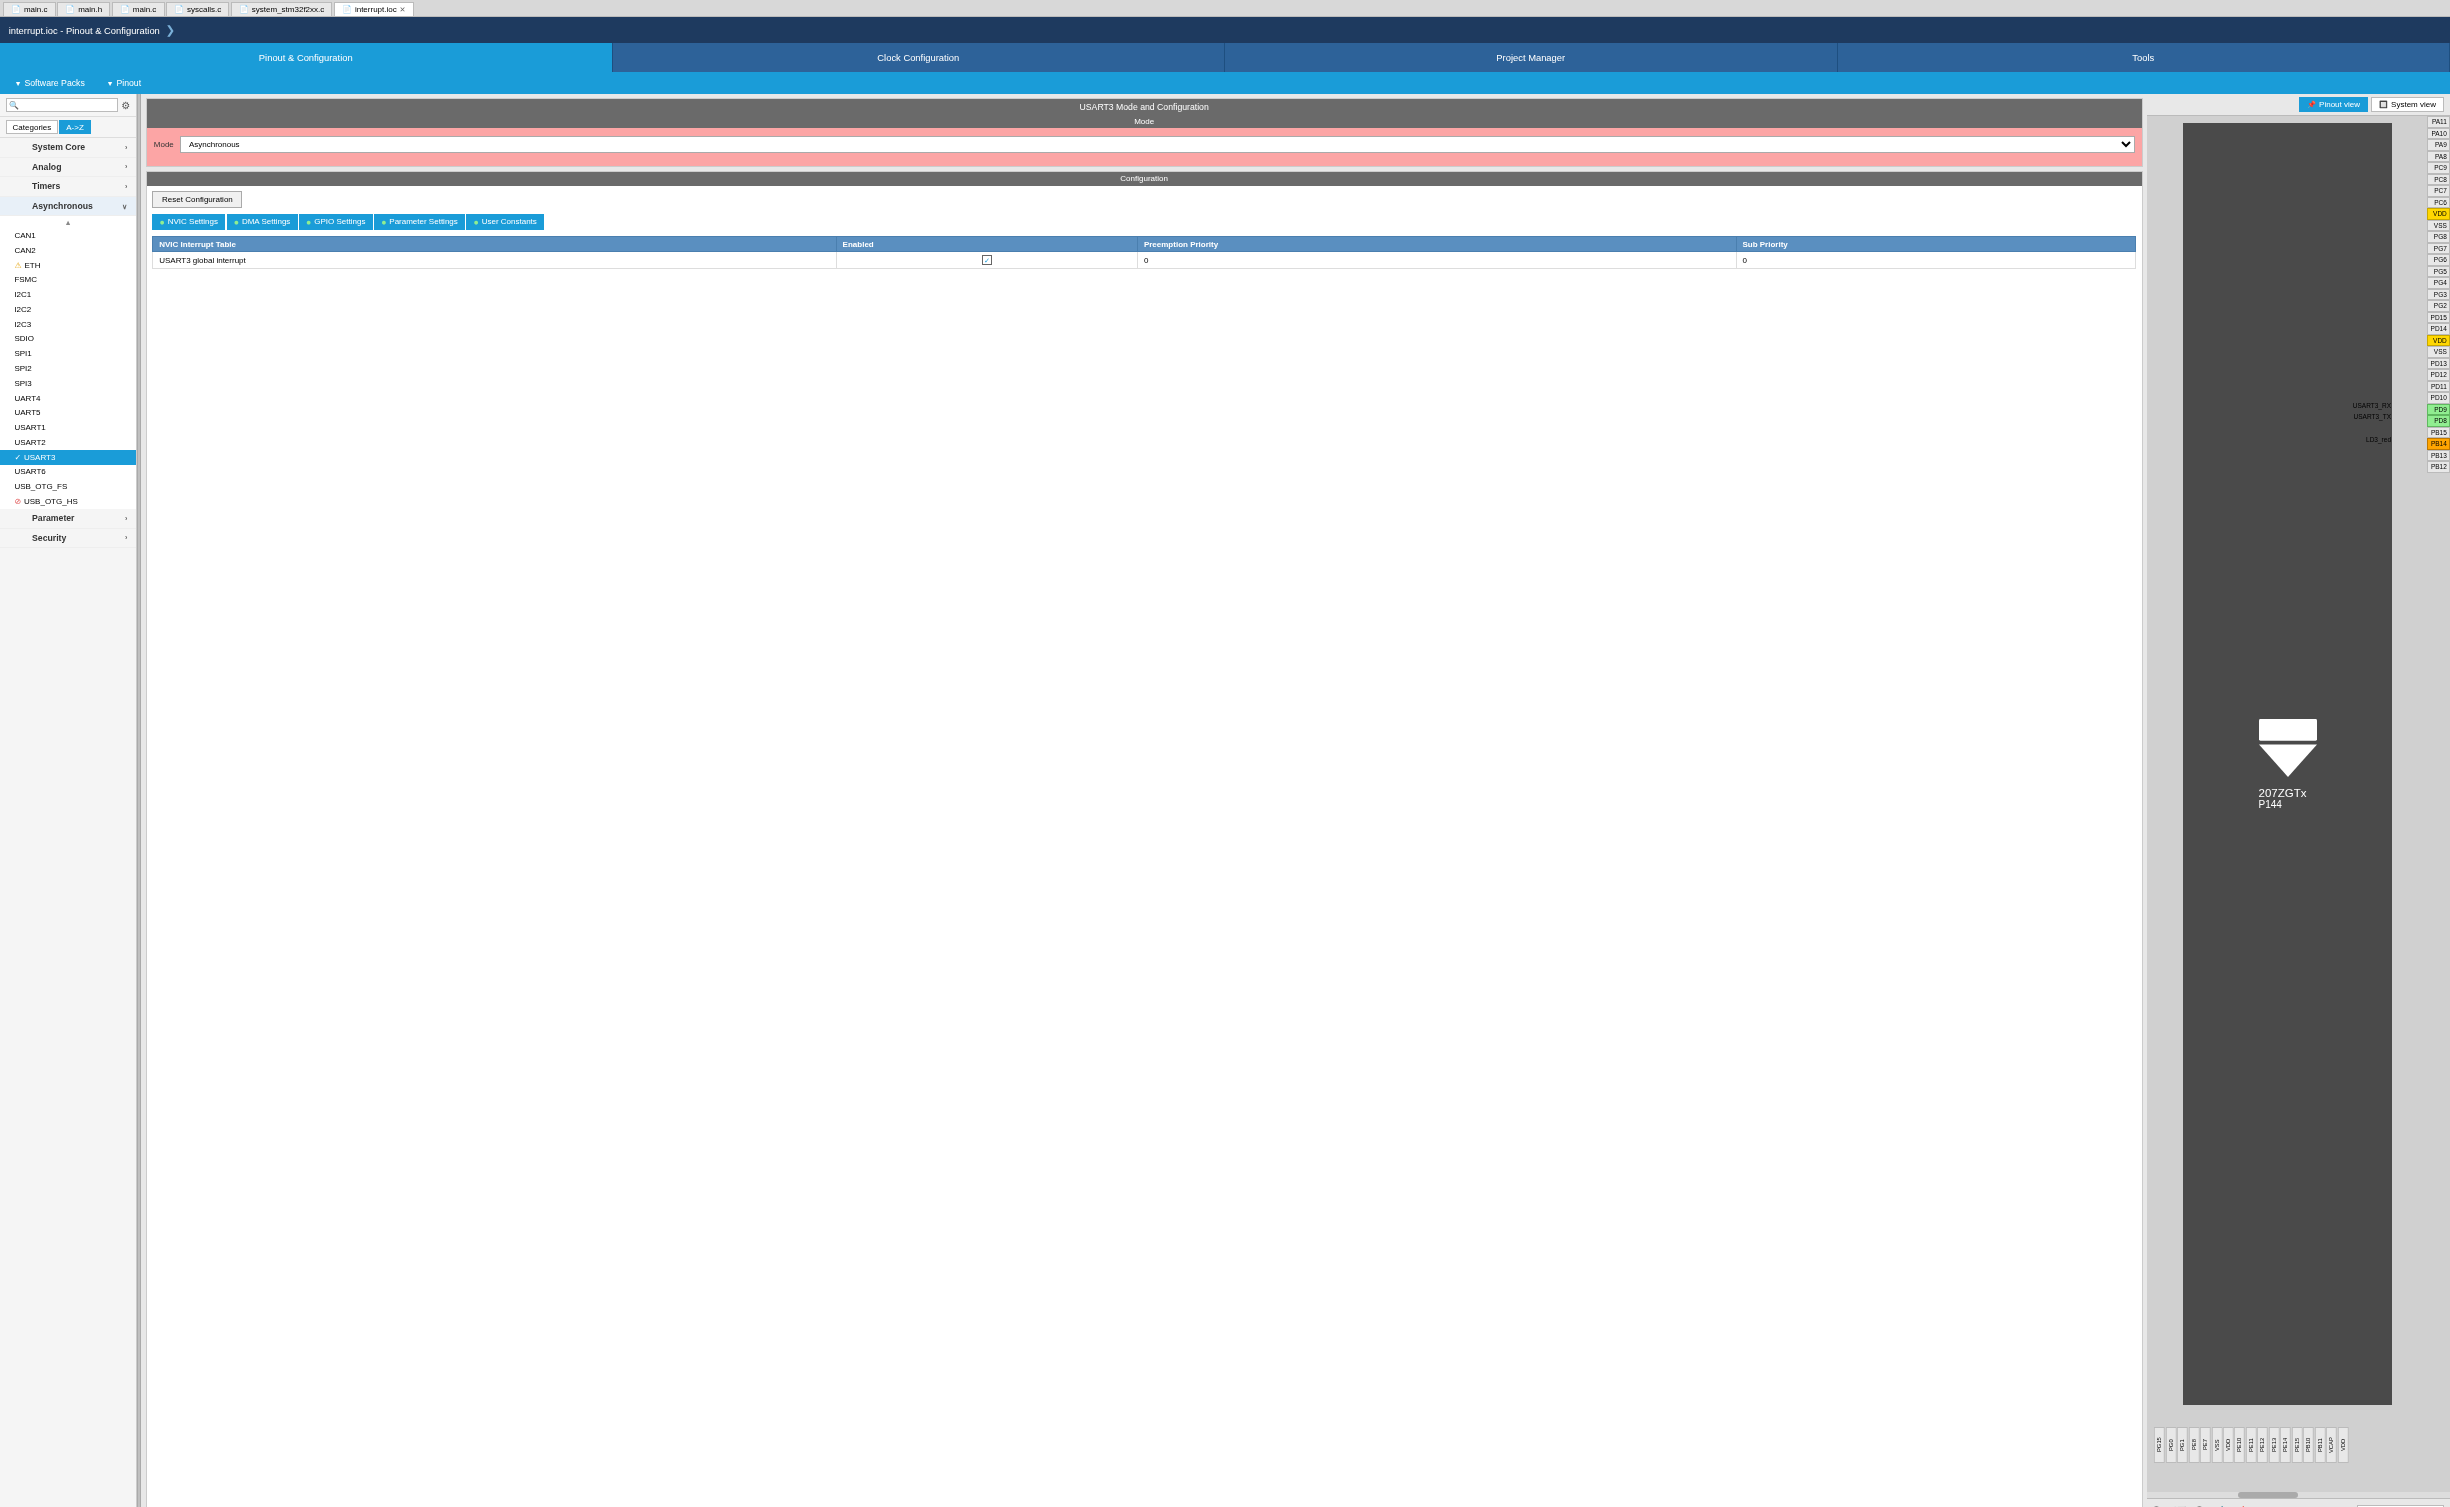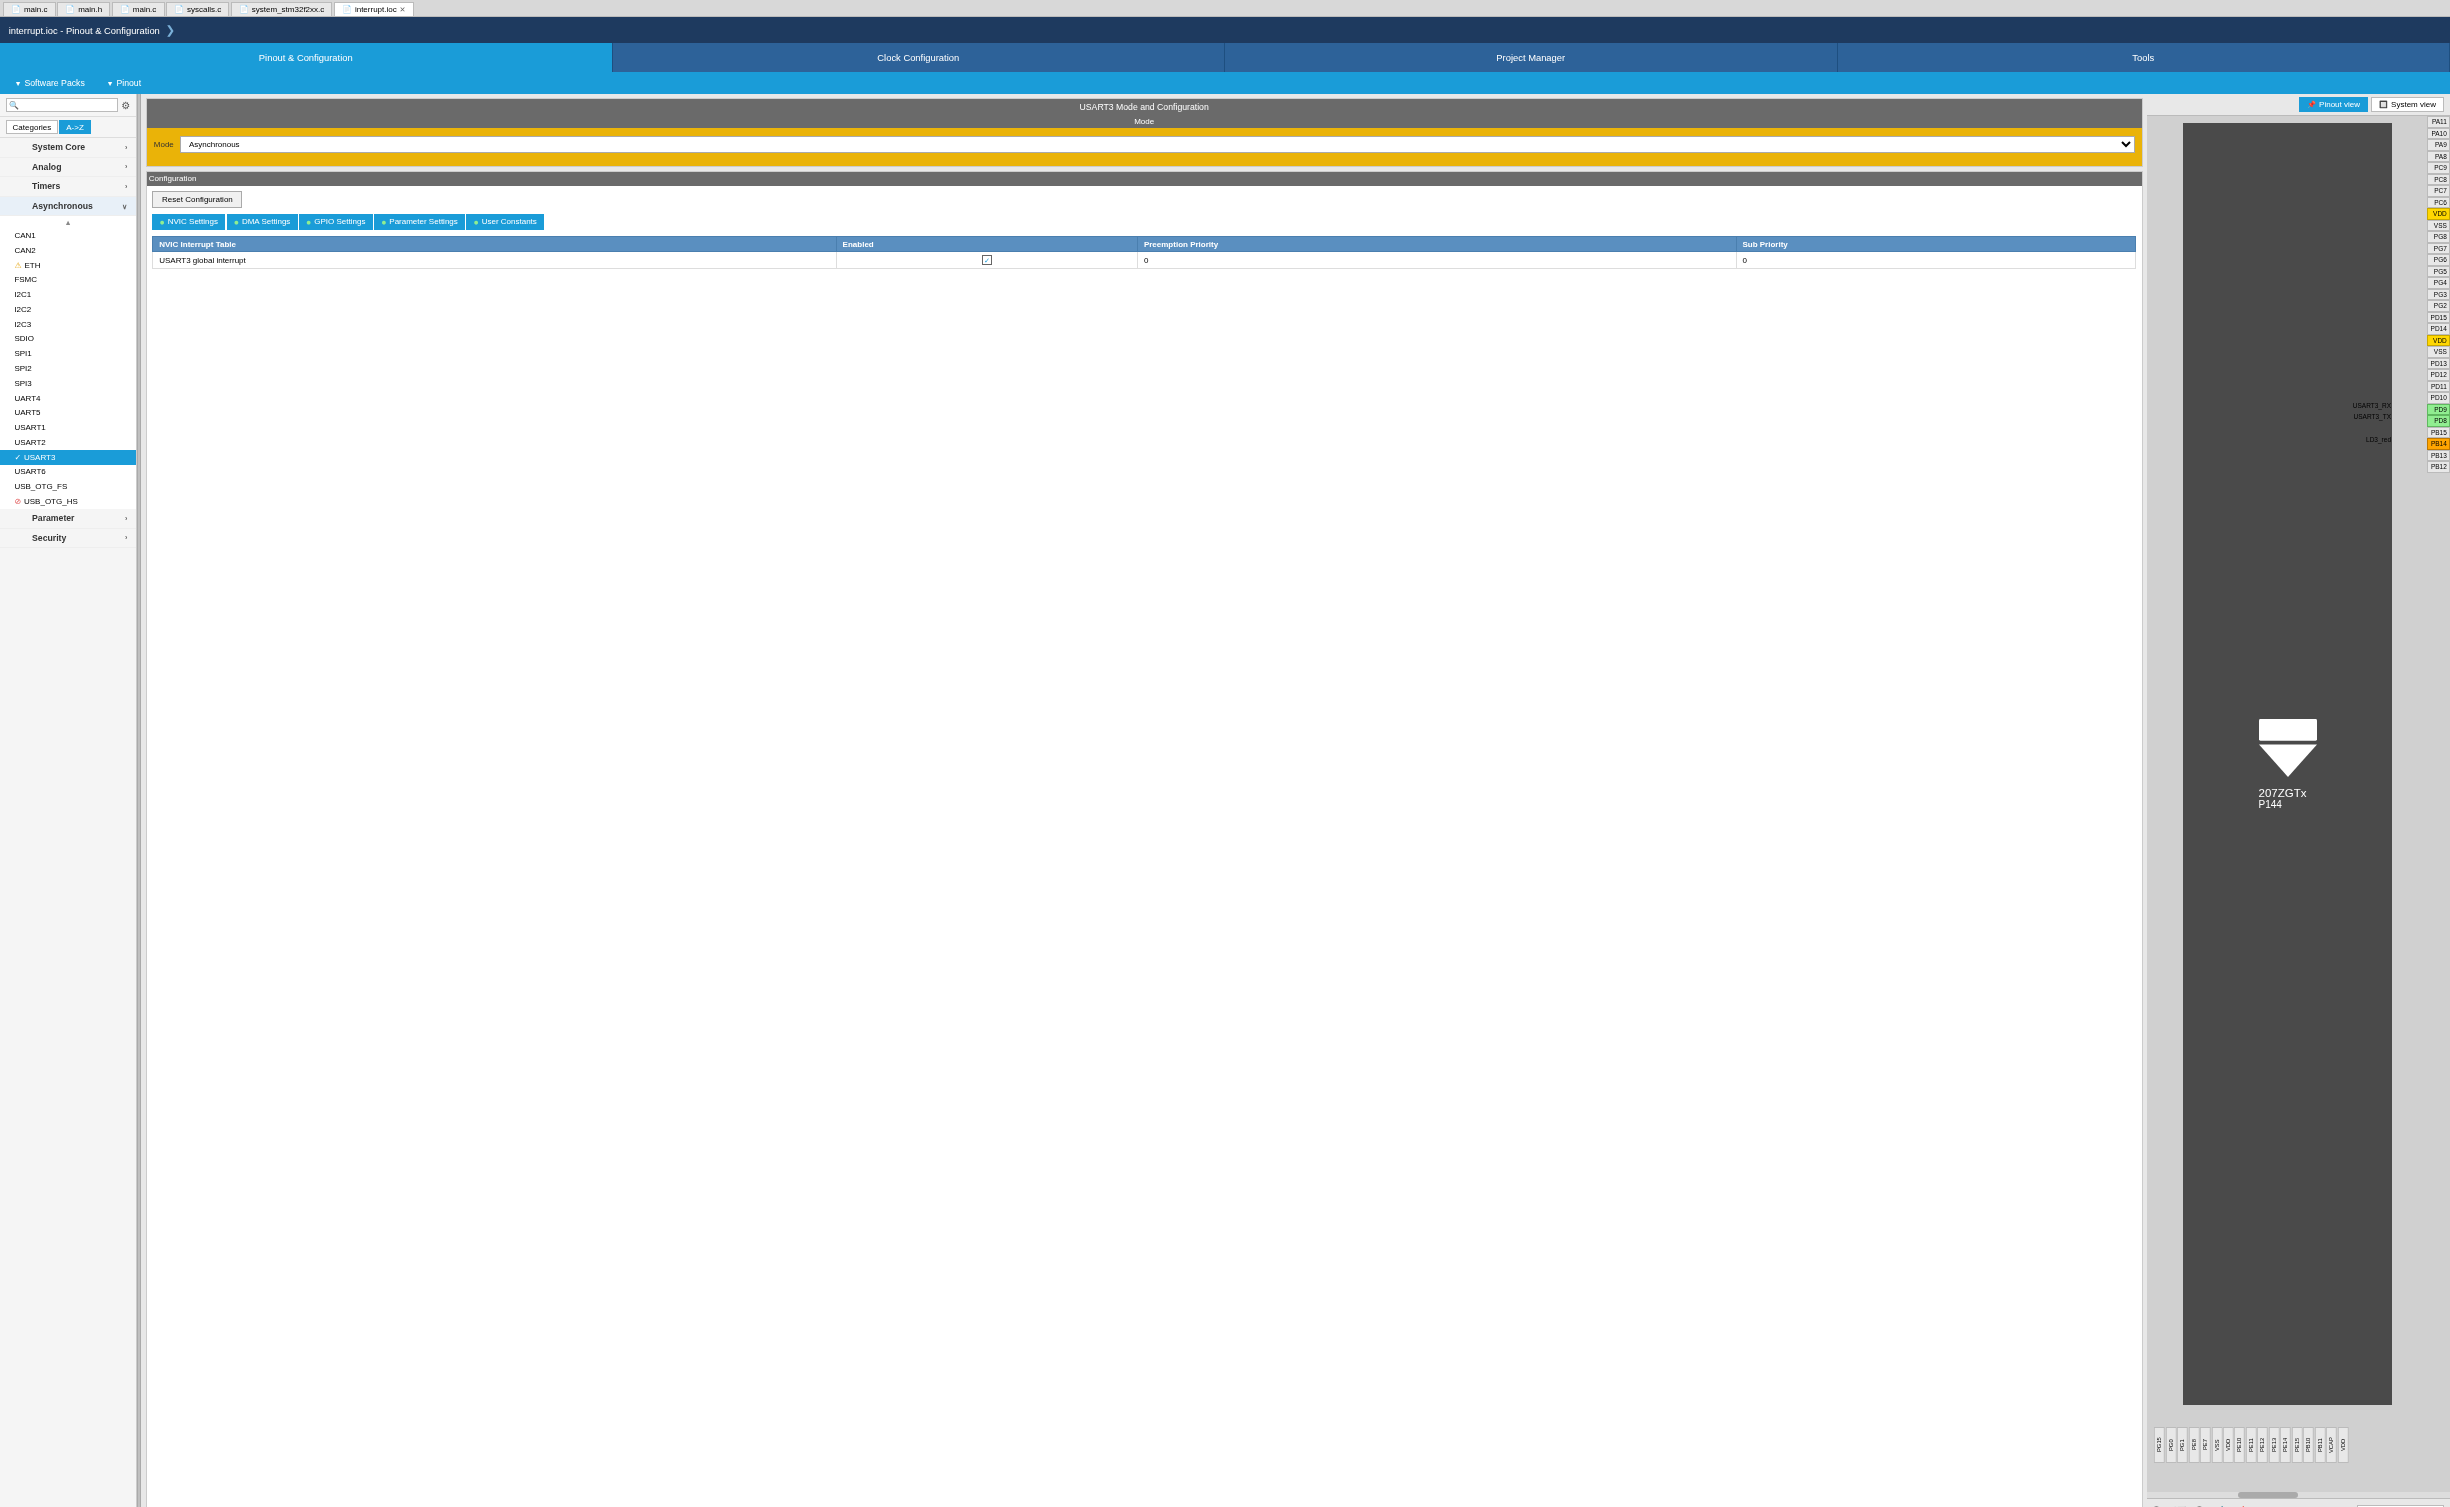"USART3 Mode and Configuration" .config-section { background: #eab308 -> #fca5a5 }
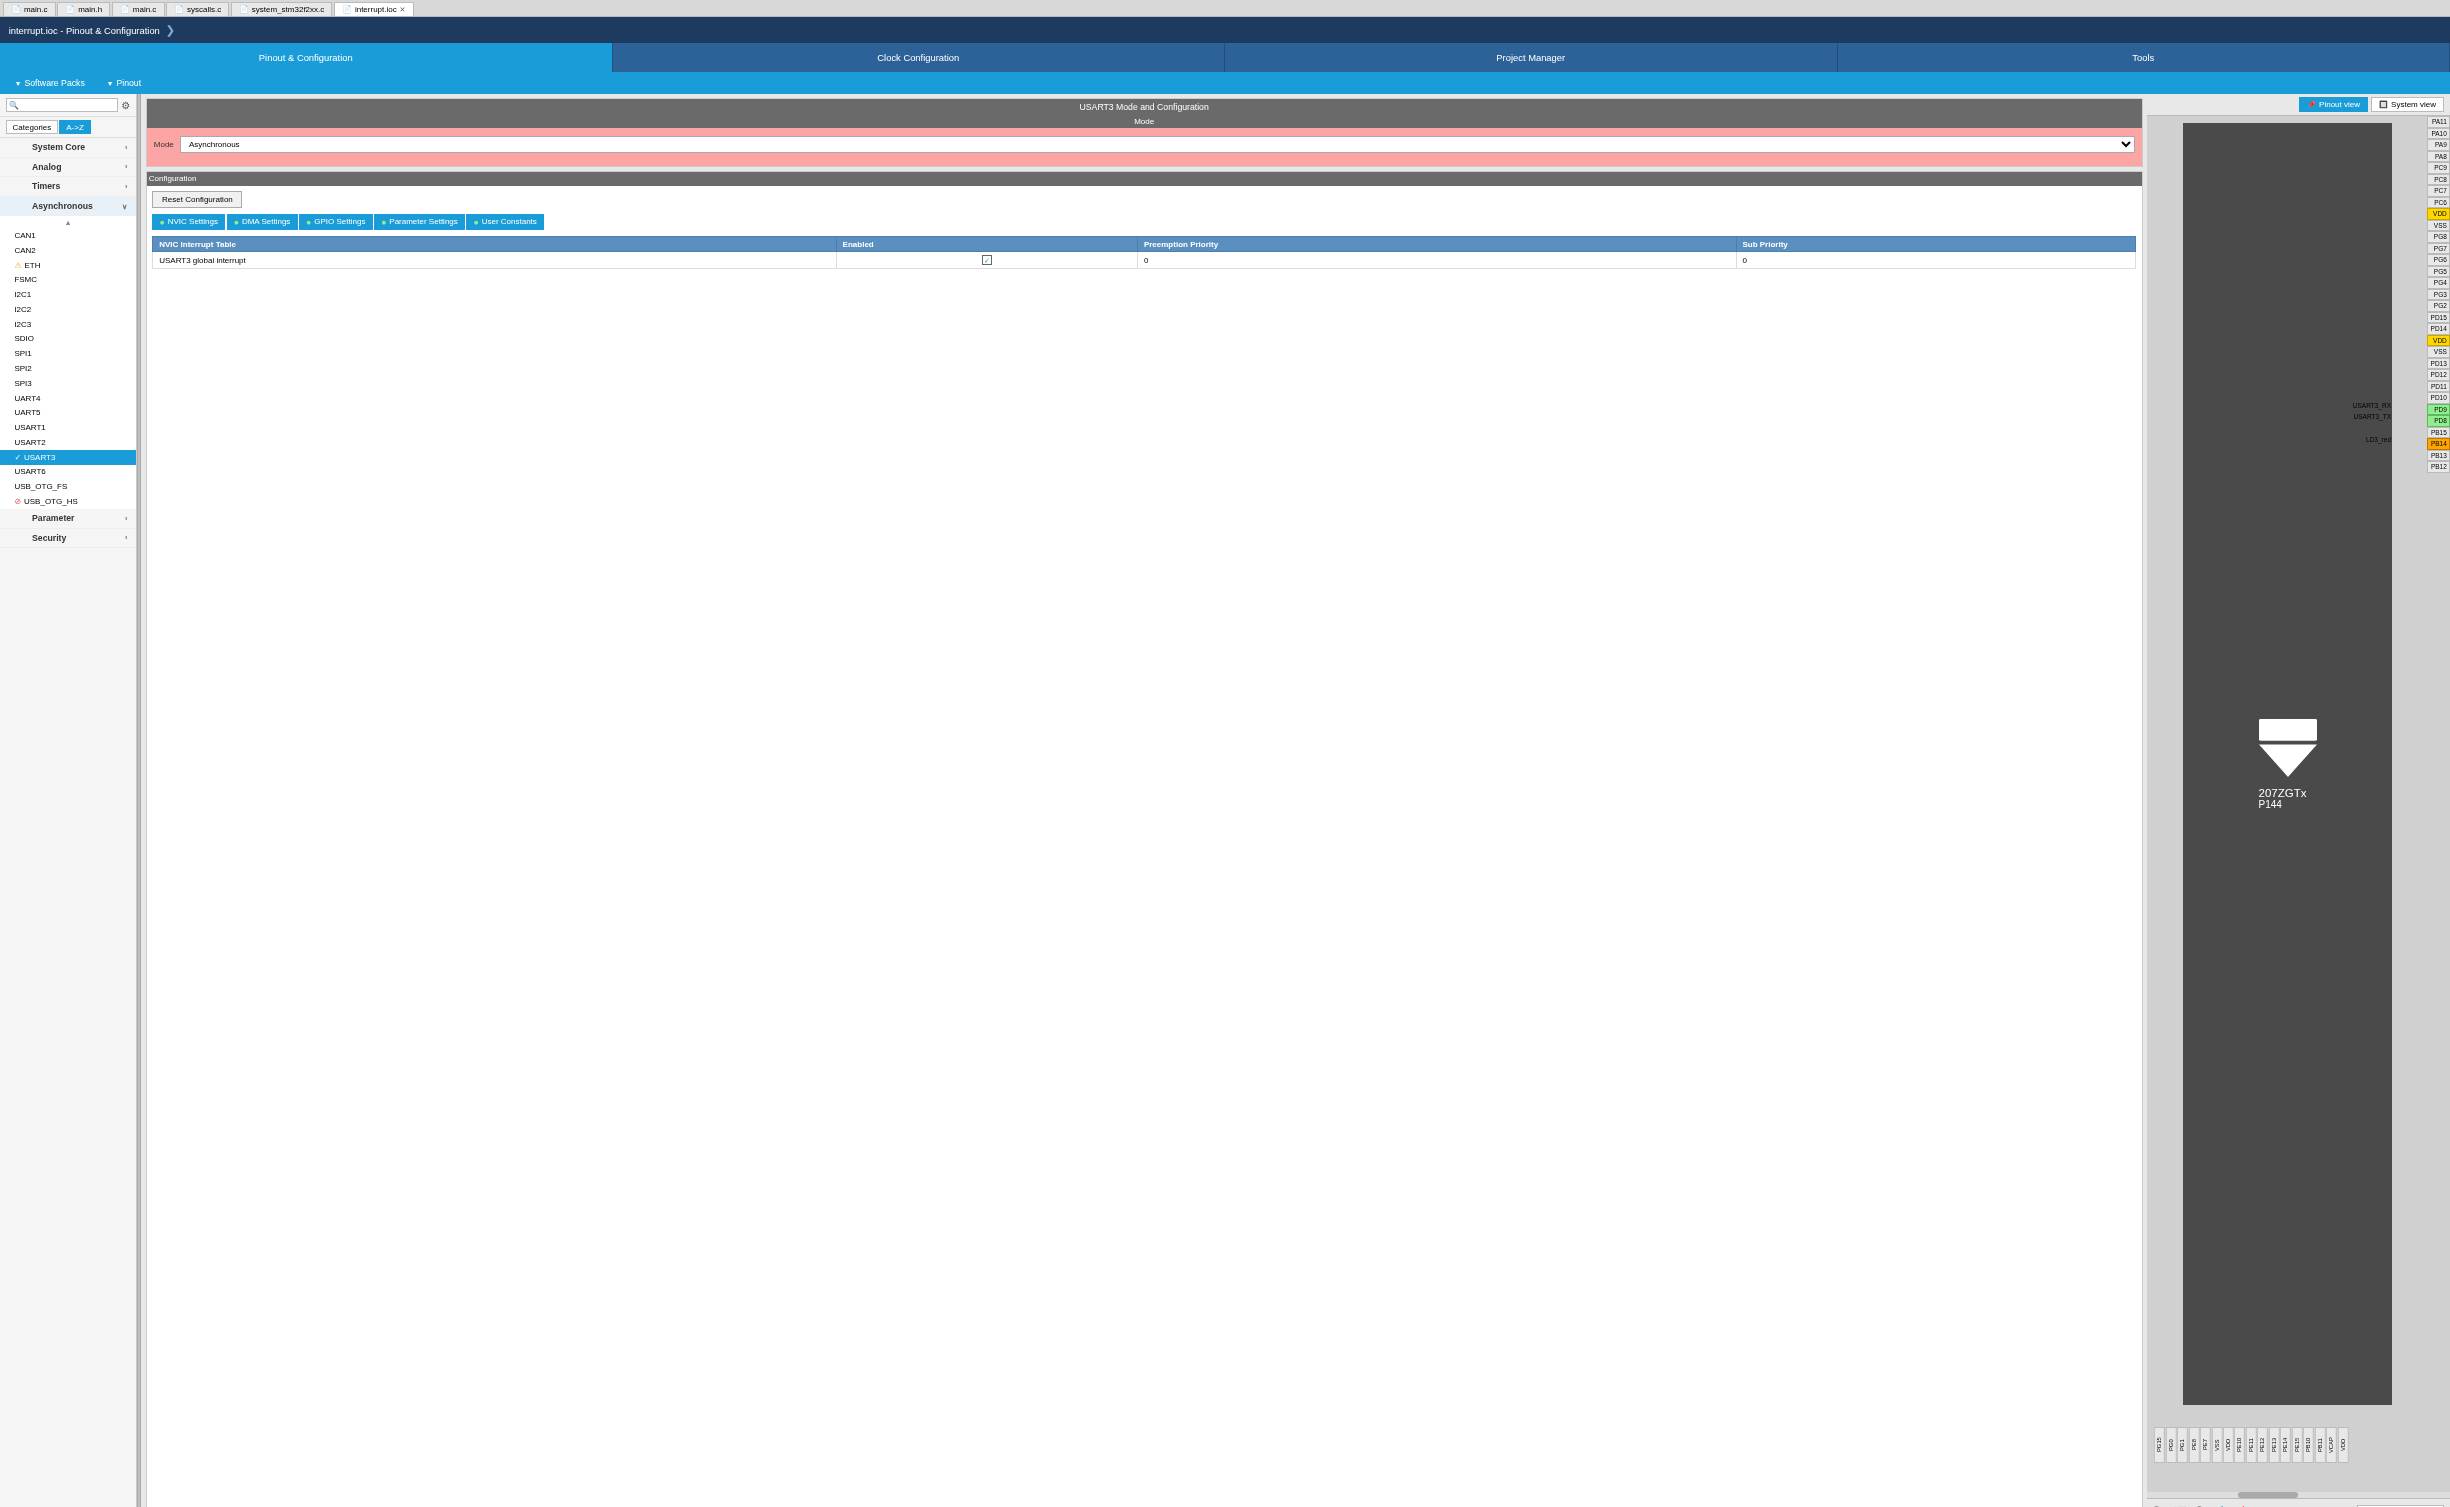"Configuration" div { text-align: left -> center }
